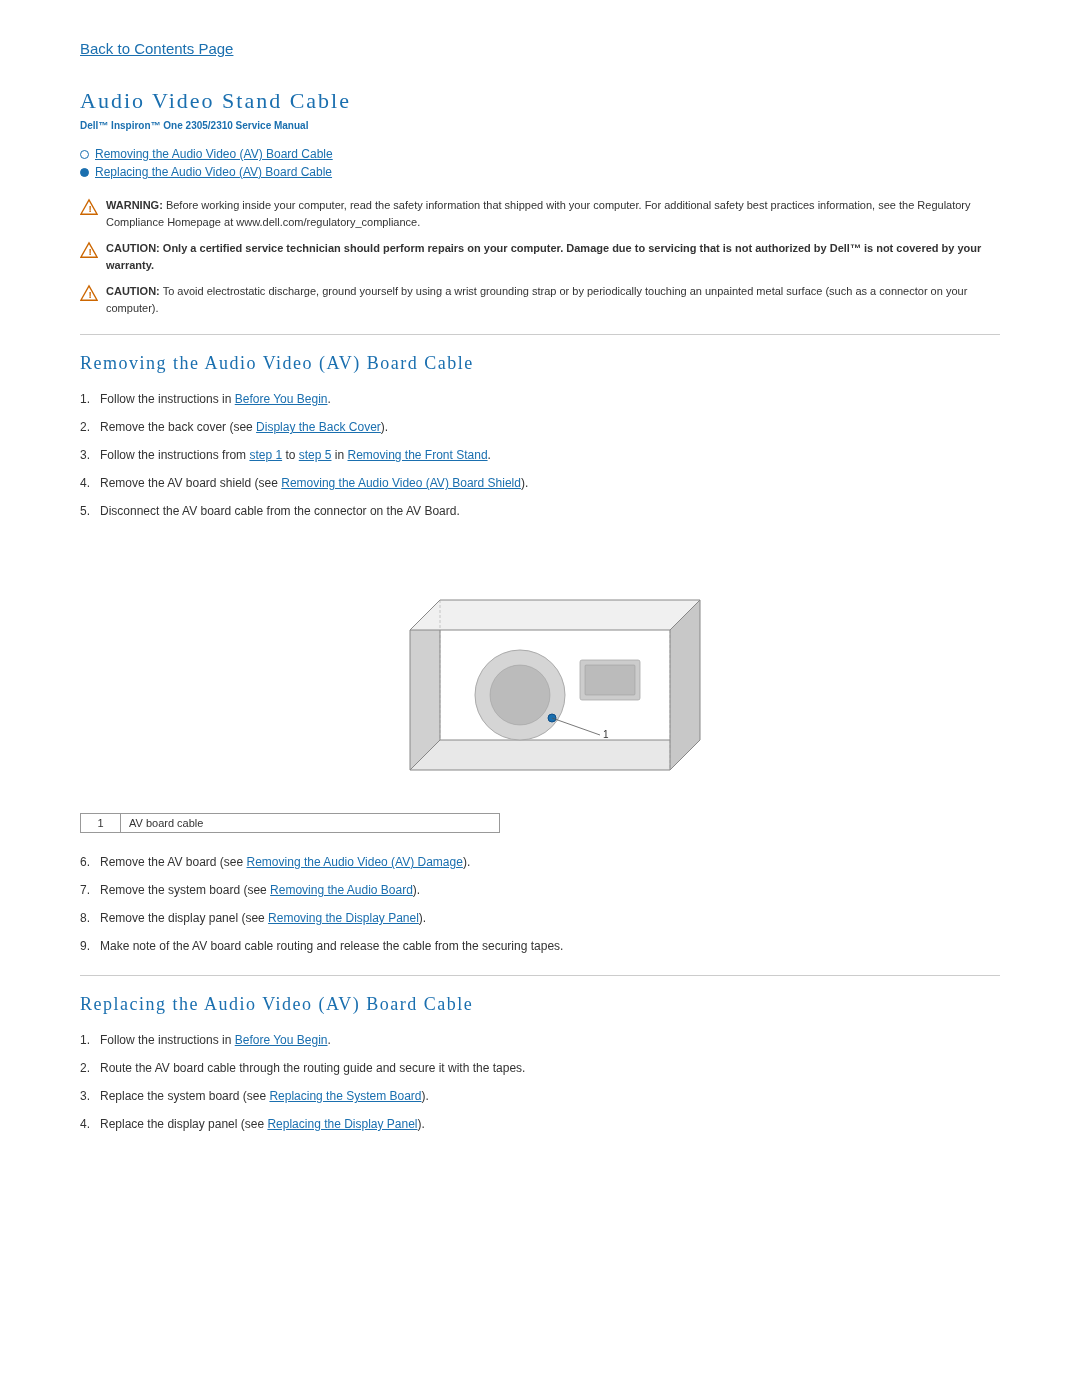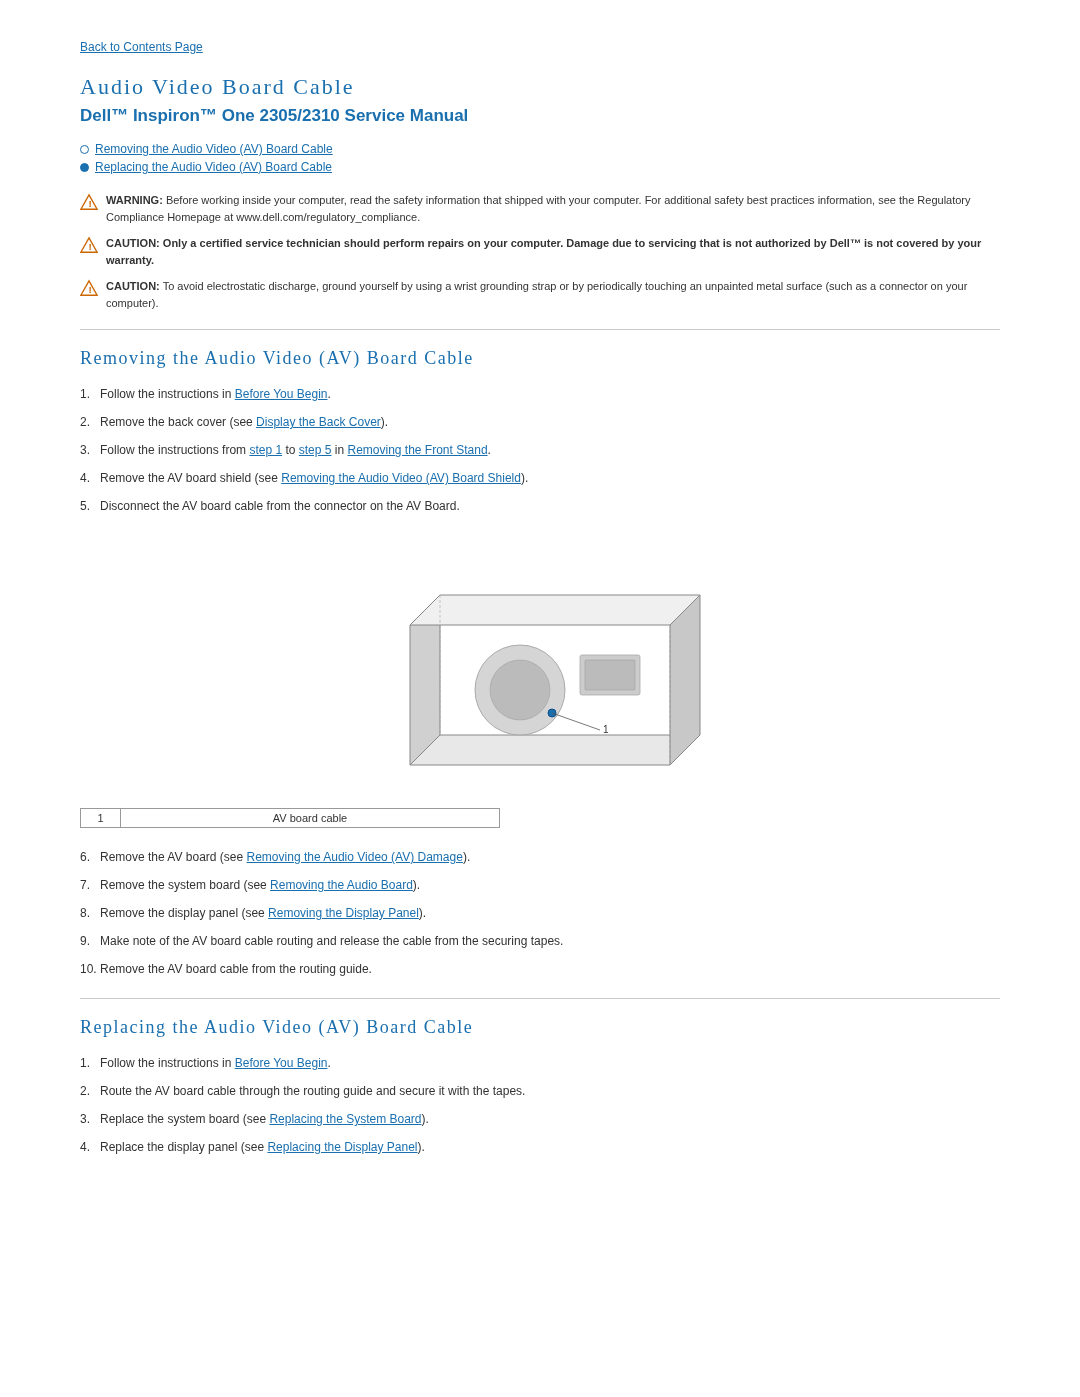"Back to Contents Page" .back-link { font-size: 12px -> 15px; margin-bottom: 20px -> 31px }
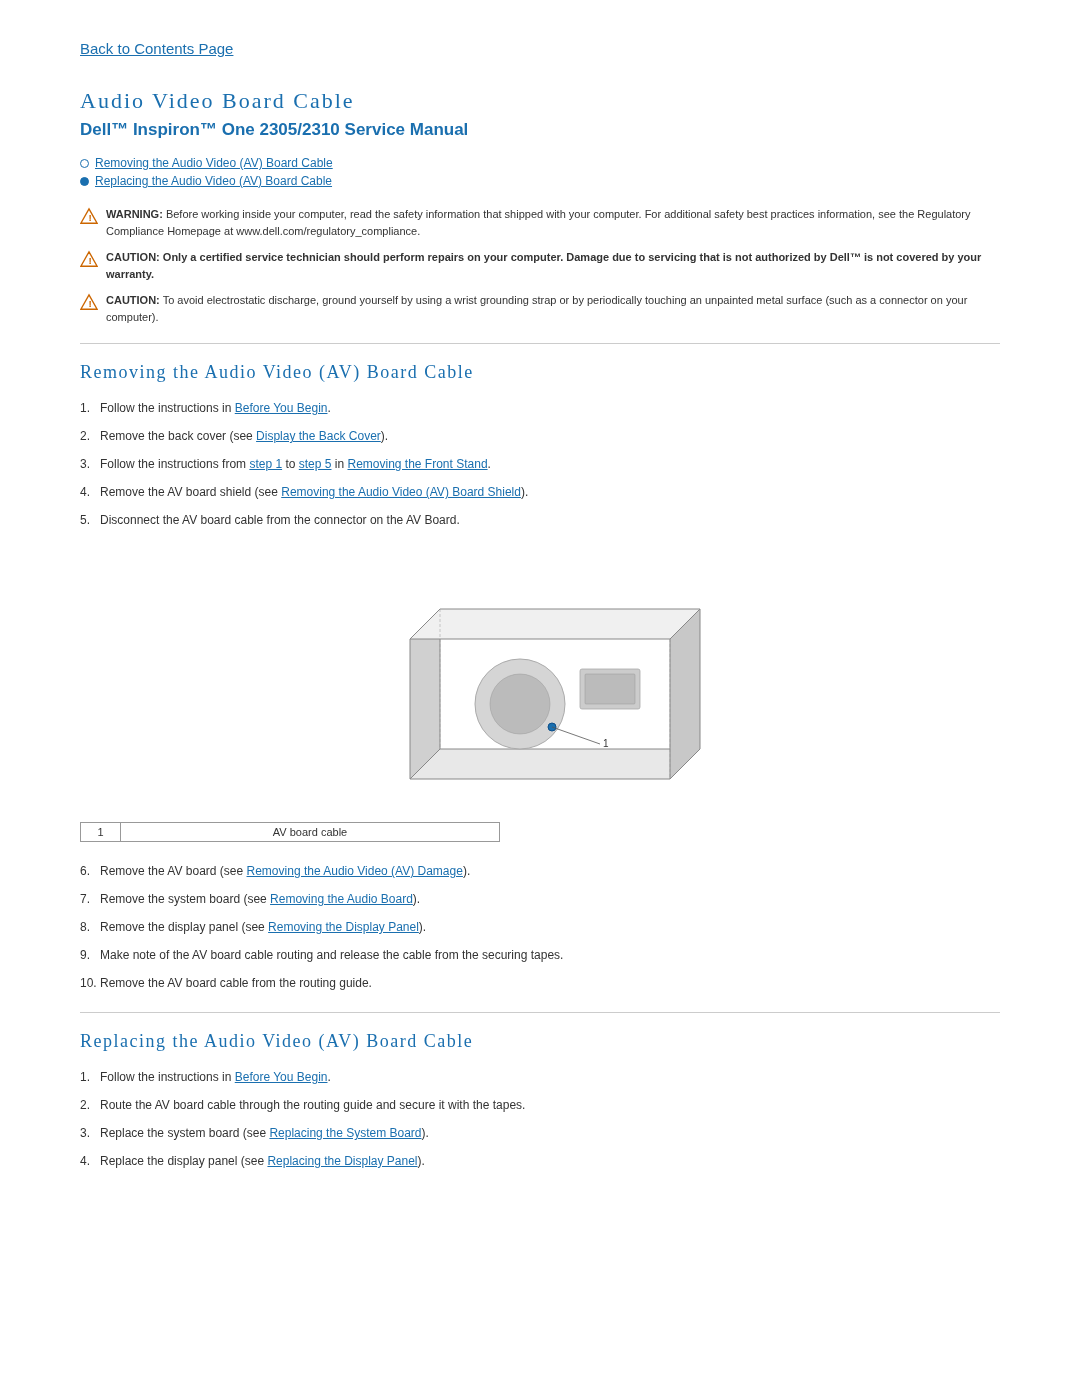"Audio Video Board Cable" h1.page-title { text: Board -> Stand }
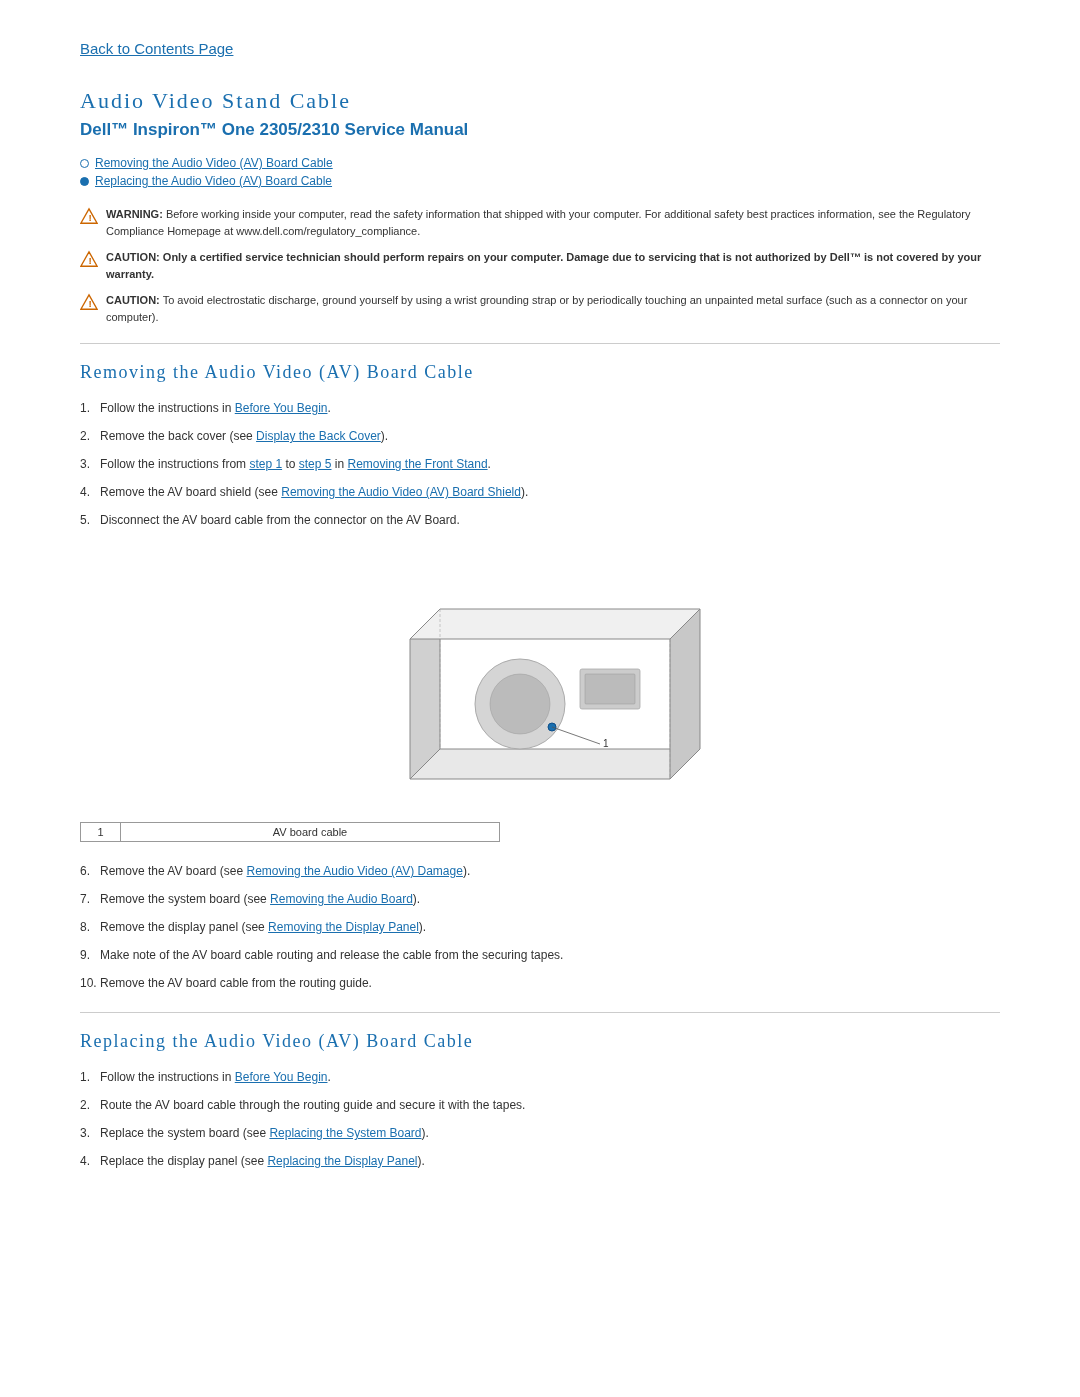"Dell™ Inspiron™ One 2305/2310 Service" .subtitle { font-size: 17px -> 10px }
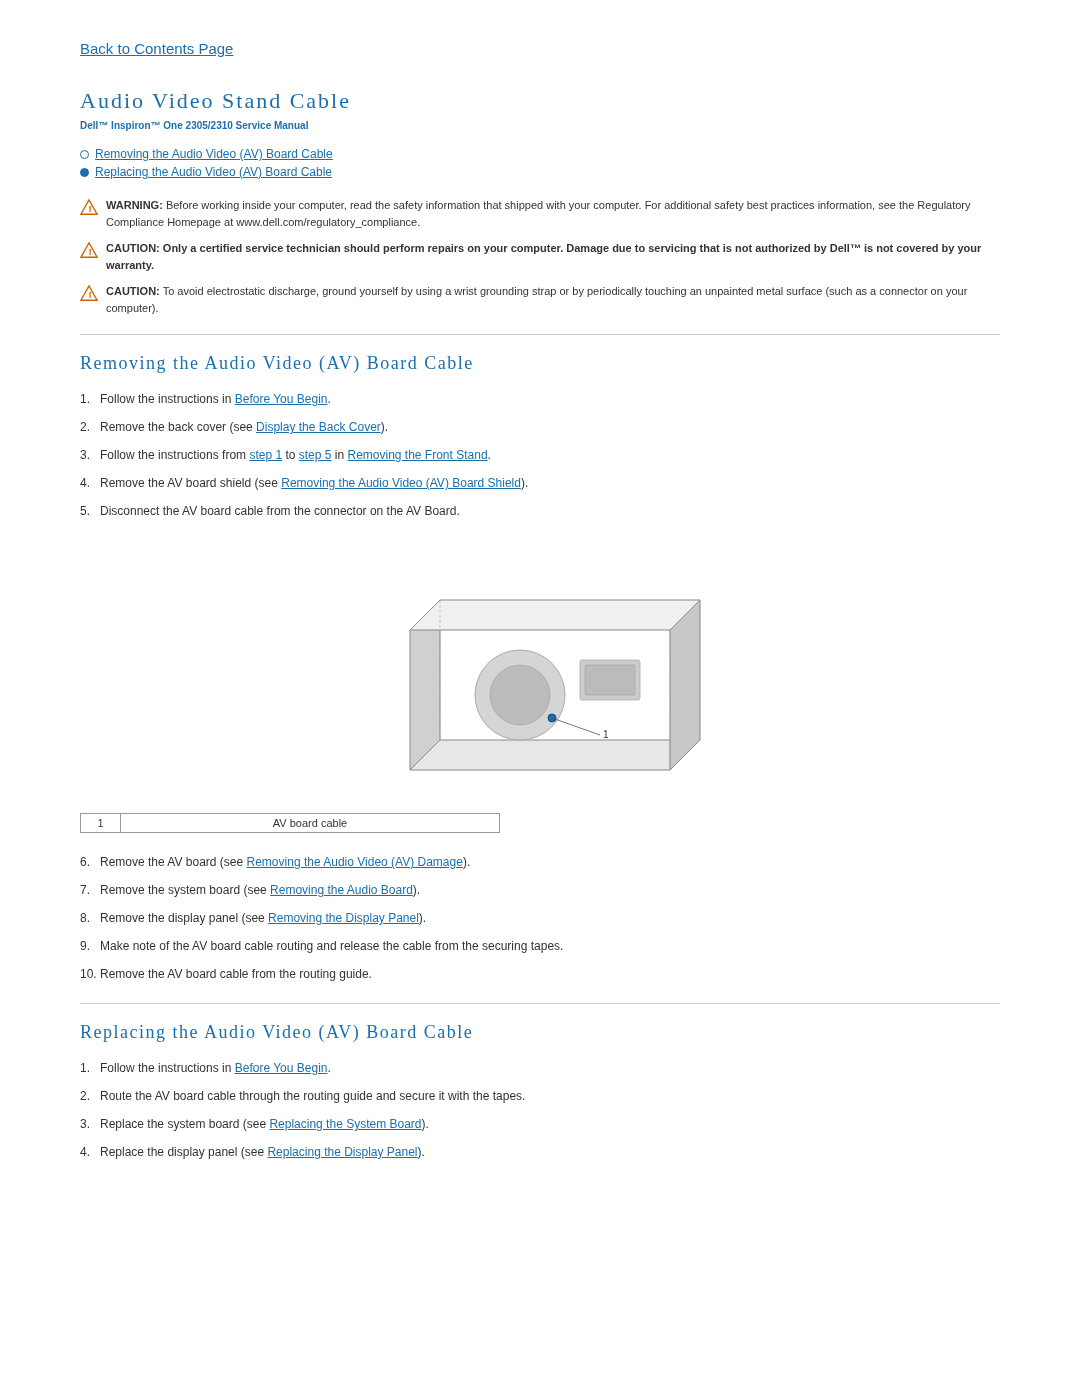"AV board cable" .legend-table td { text-align: center -> none }
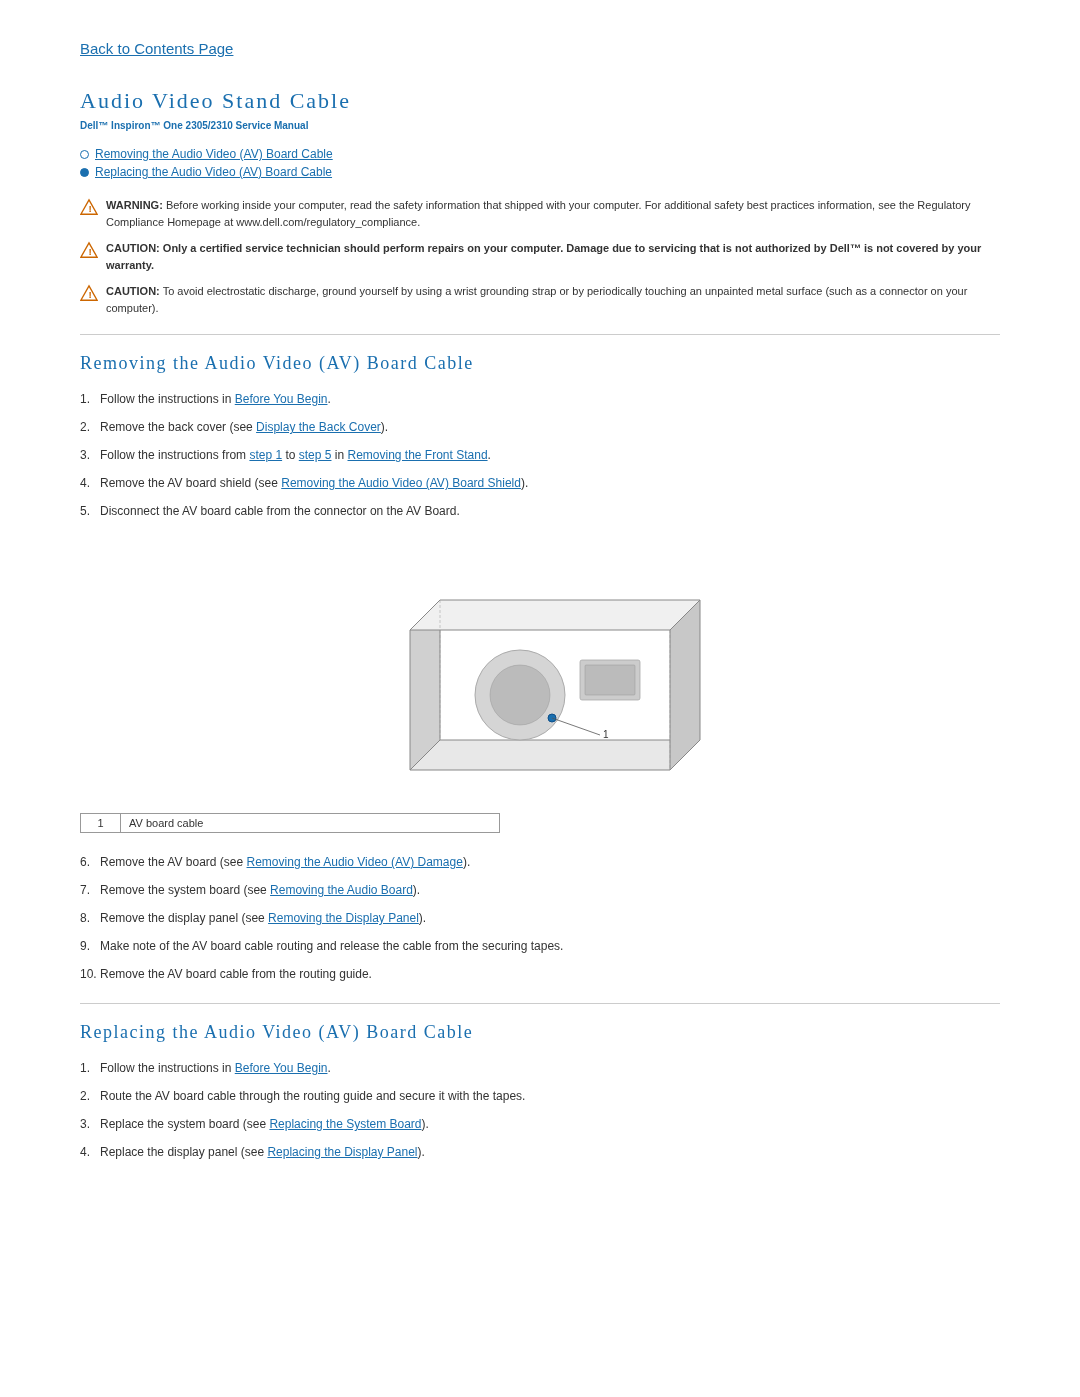"10." li { html: <li> <span>10.</span> Remove the AV board cable from the routing guide. </li> -> none }
